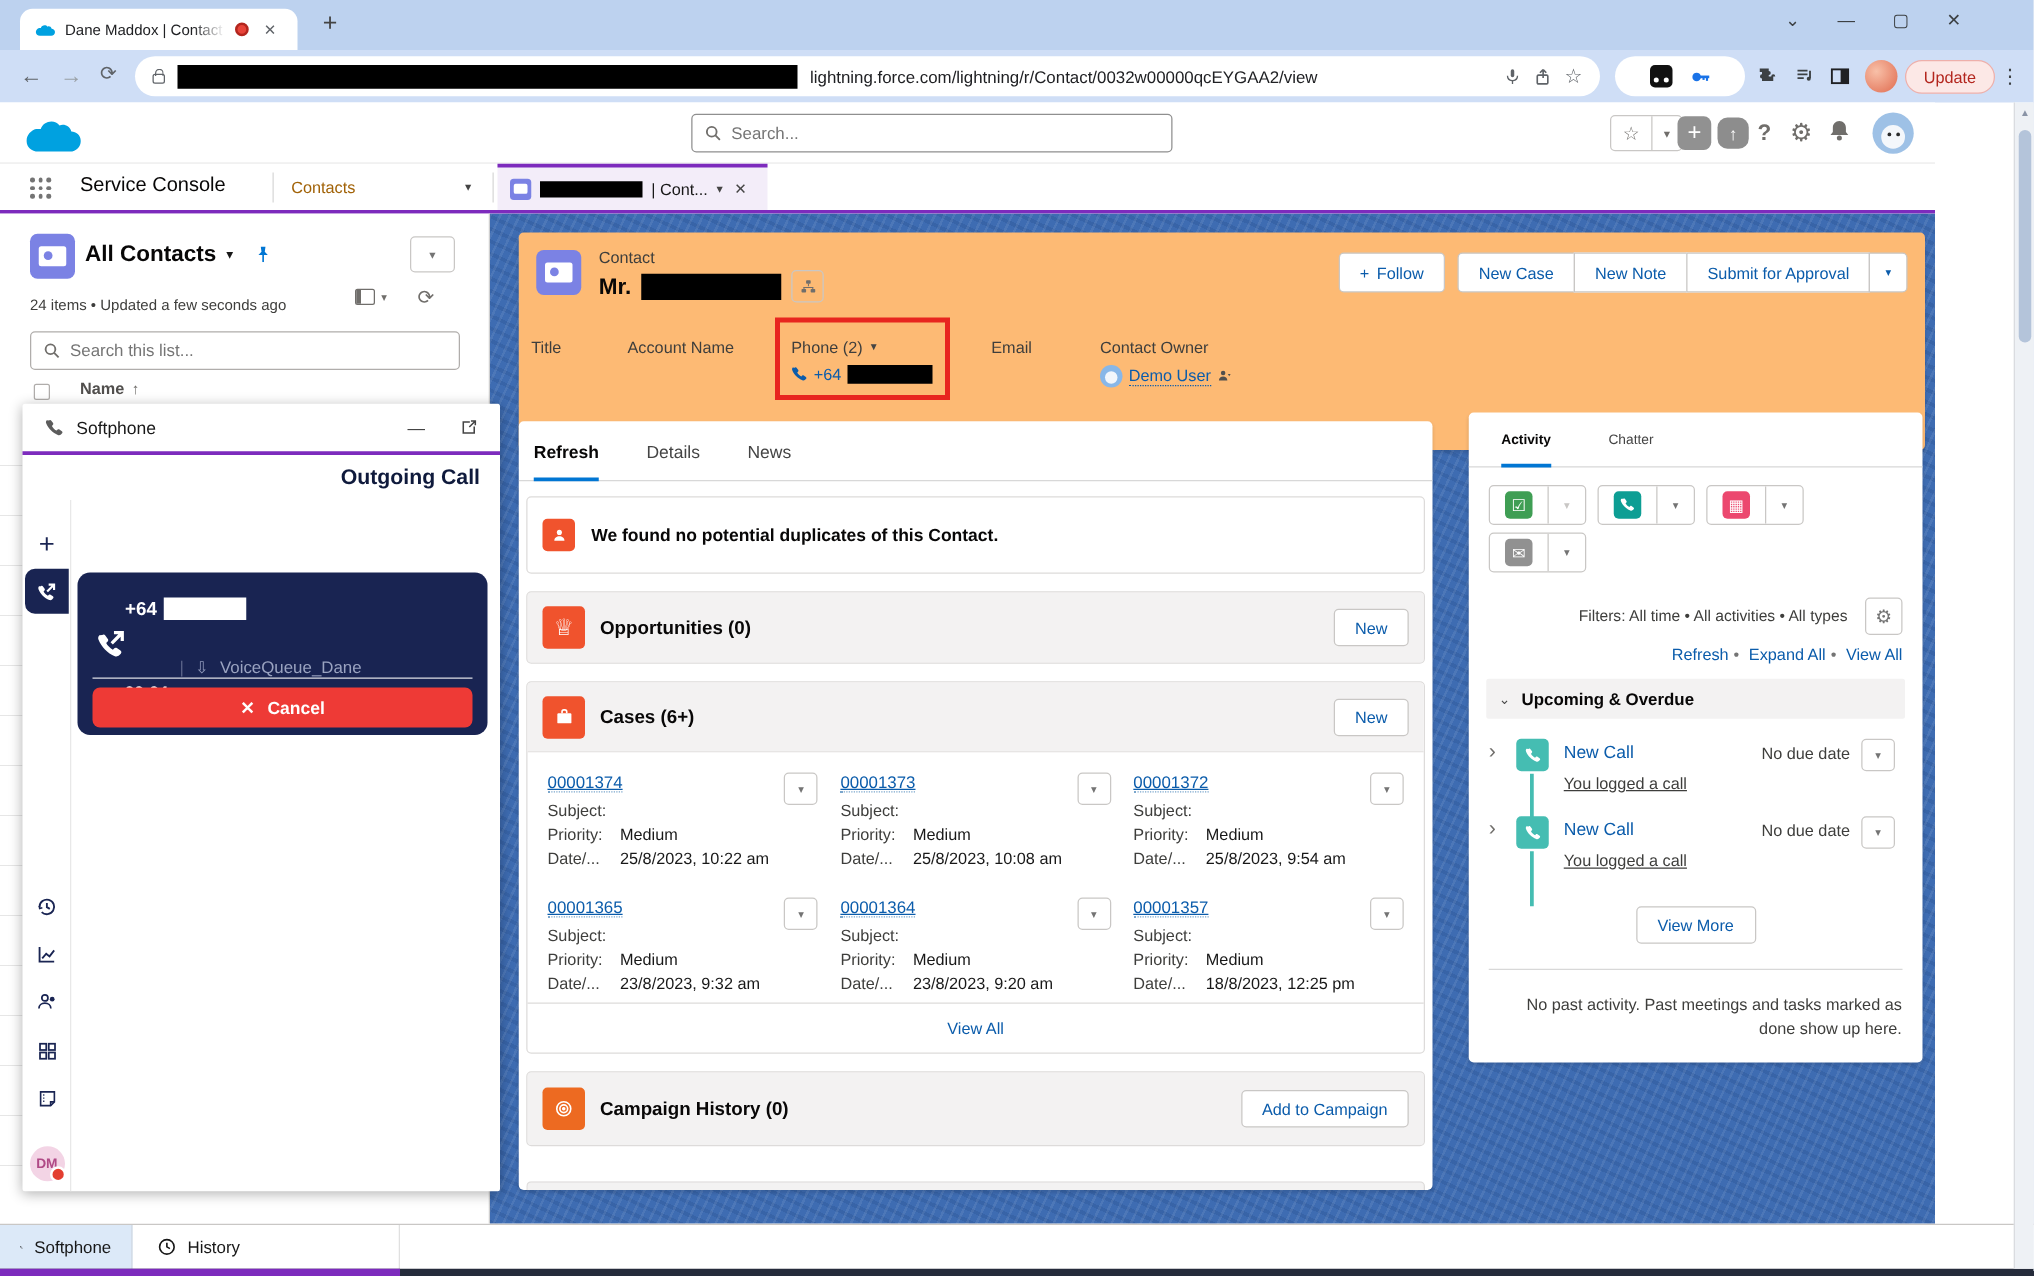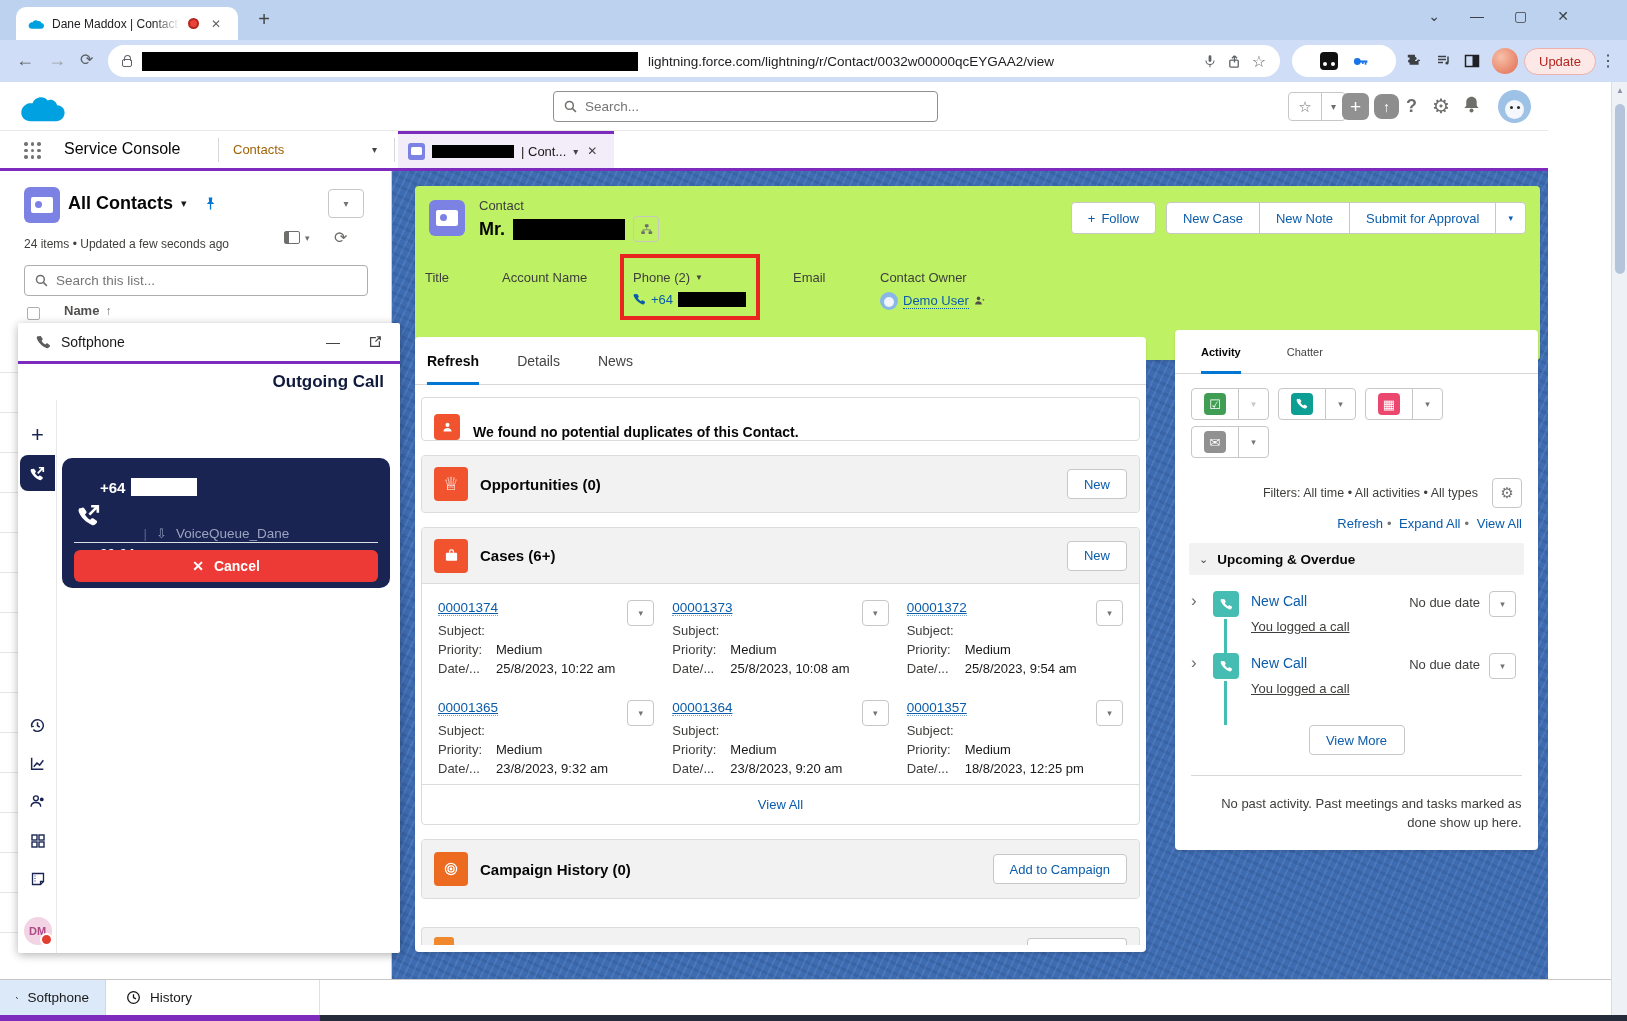"Contact" .chead { background: #bef264 -> #fdba74 }
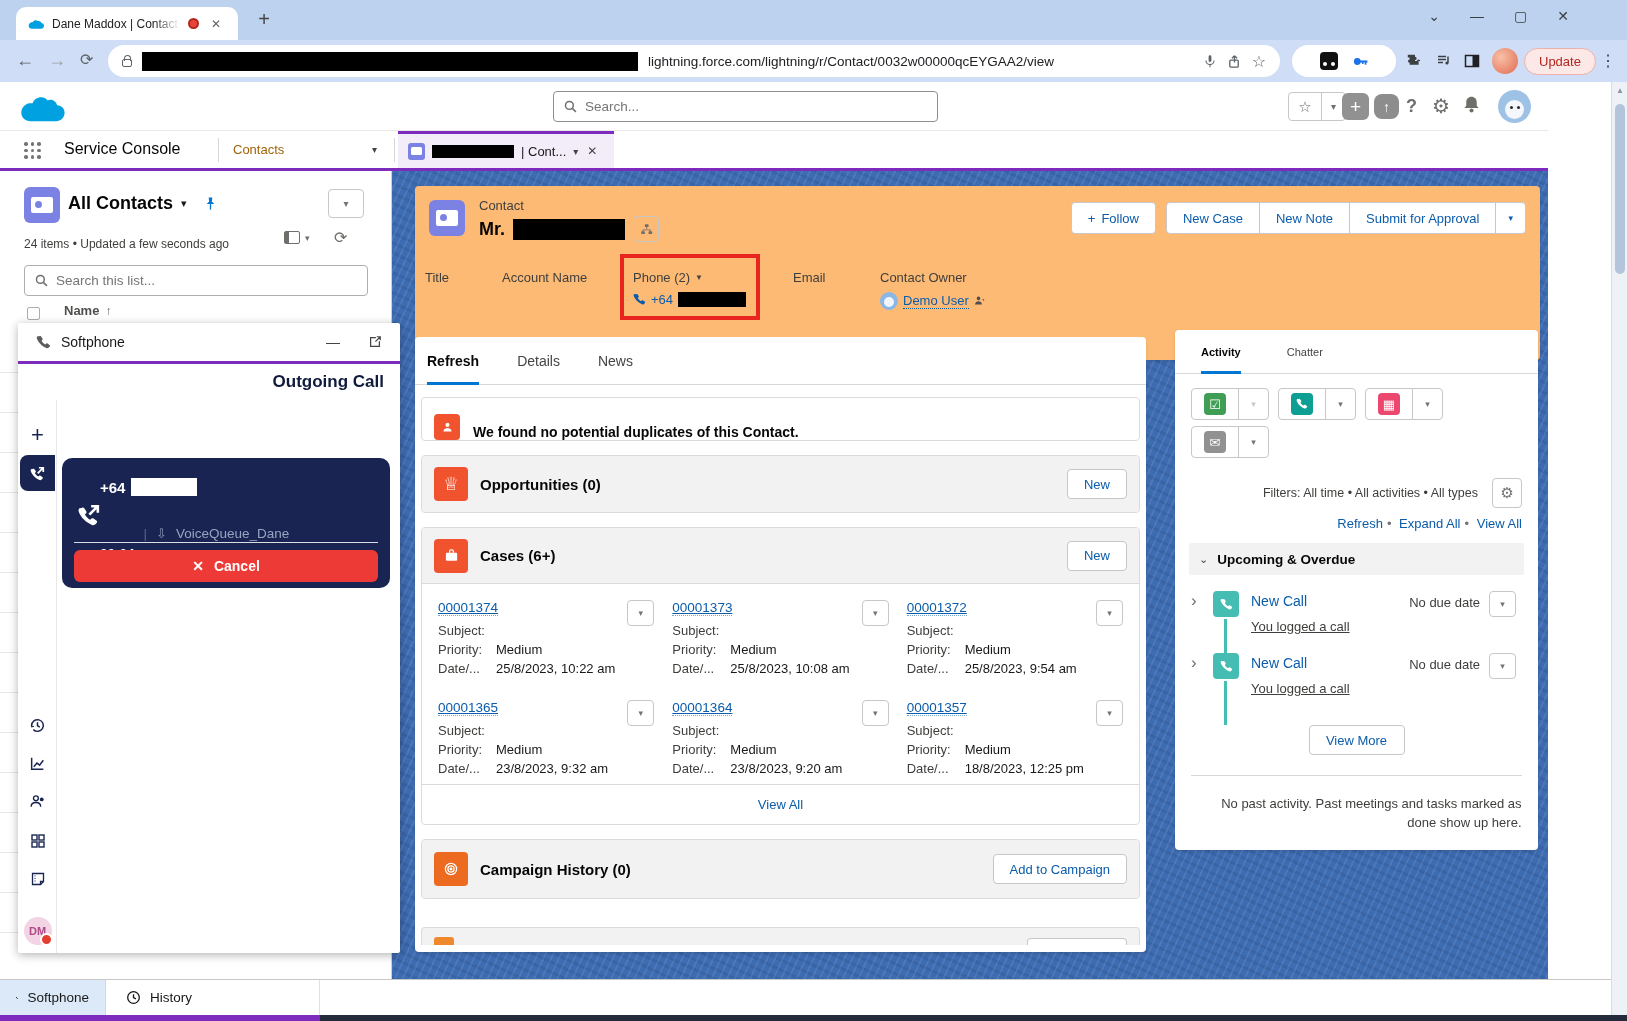"We found no potential duplicates" .dup-card { align-items: flex-end -> center; height: 44px -> 62px }
